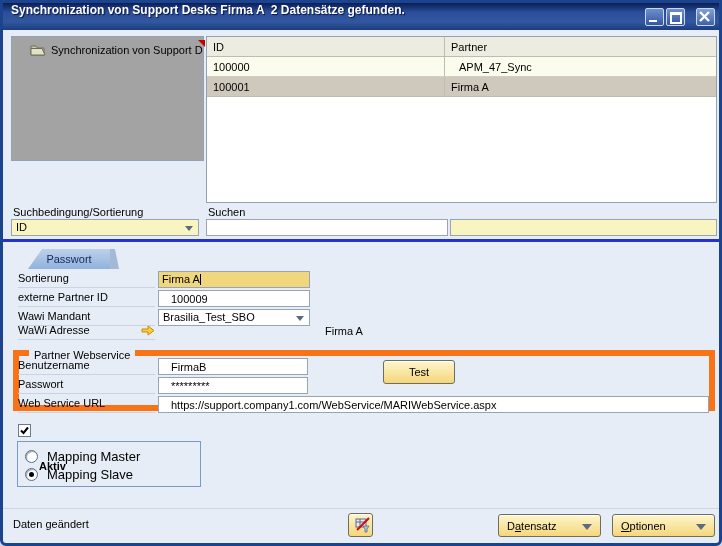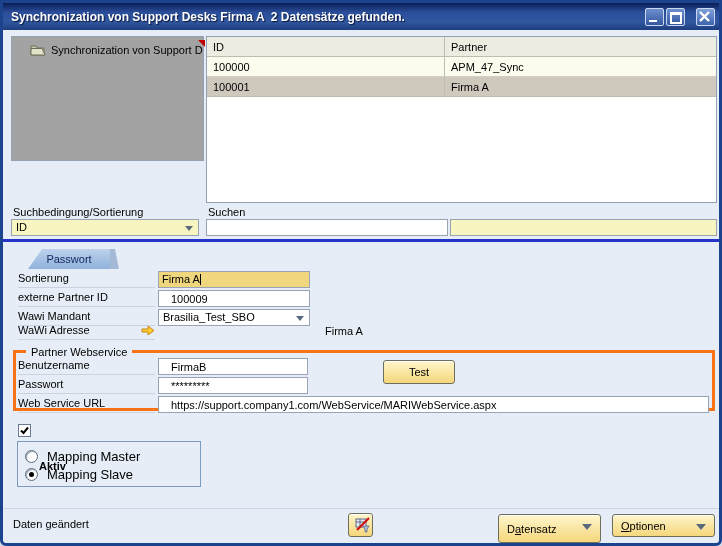"Synchronization von Support Desks Firma" .titlebar { align-items: center -> none }
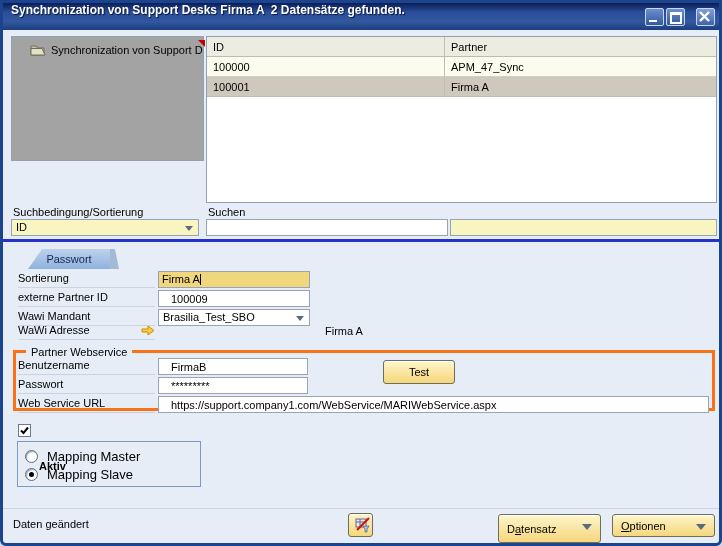"100000" .gr1 { gap: none -> 8px }
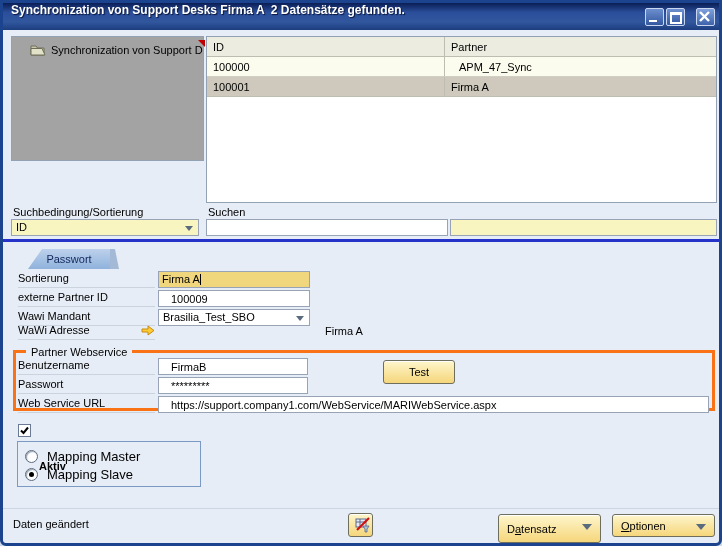"Partner Webservice" .group { border: 3px solid #f97316 -> 6px solid #f97316 }
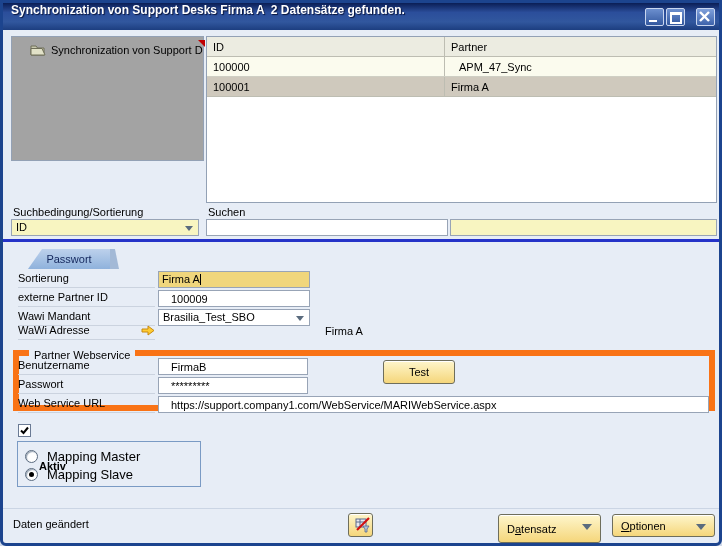"Datensatz" button.ybtn { height: 29px -> 23px }
